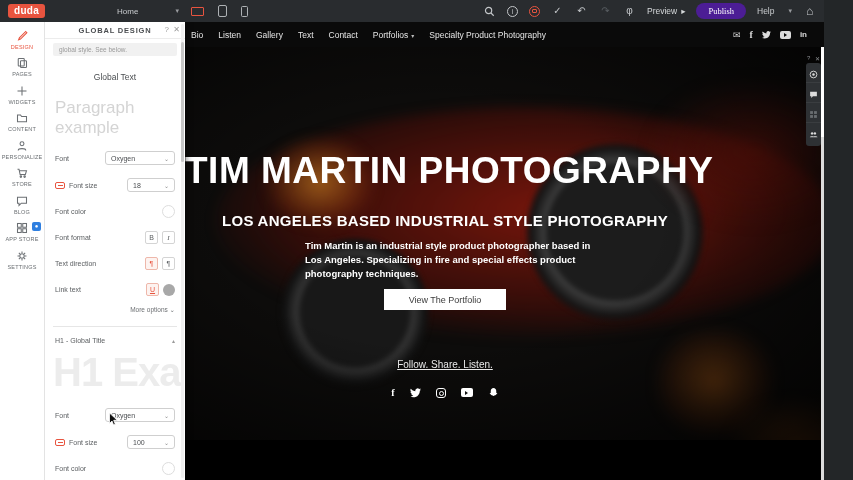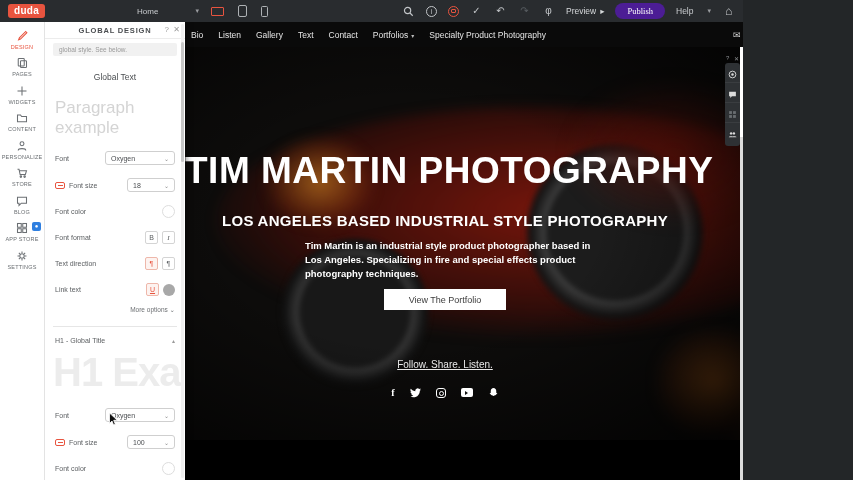"duda" .stage { width: 743px -> 824px }
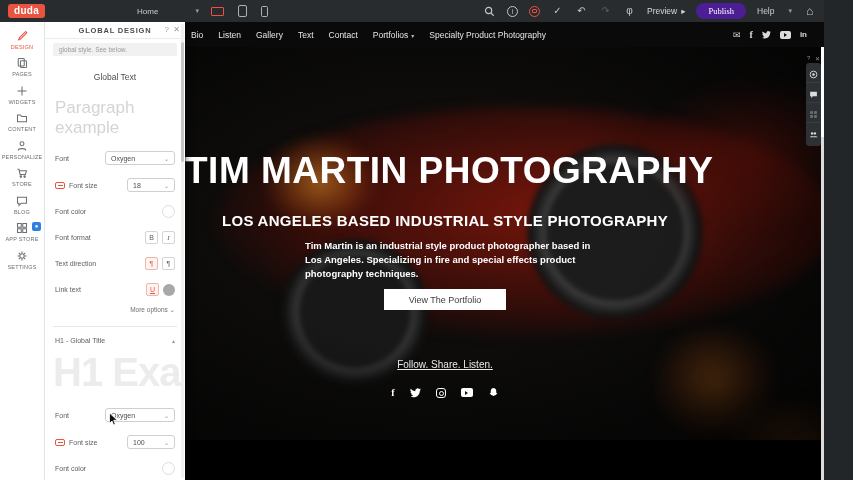"Home" .page-sel { margin-left: 92px -> 72px }
